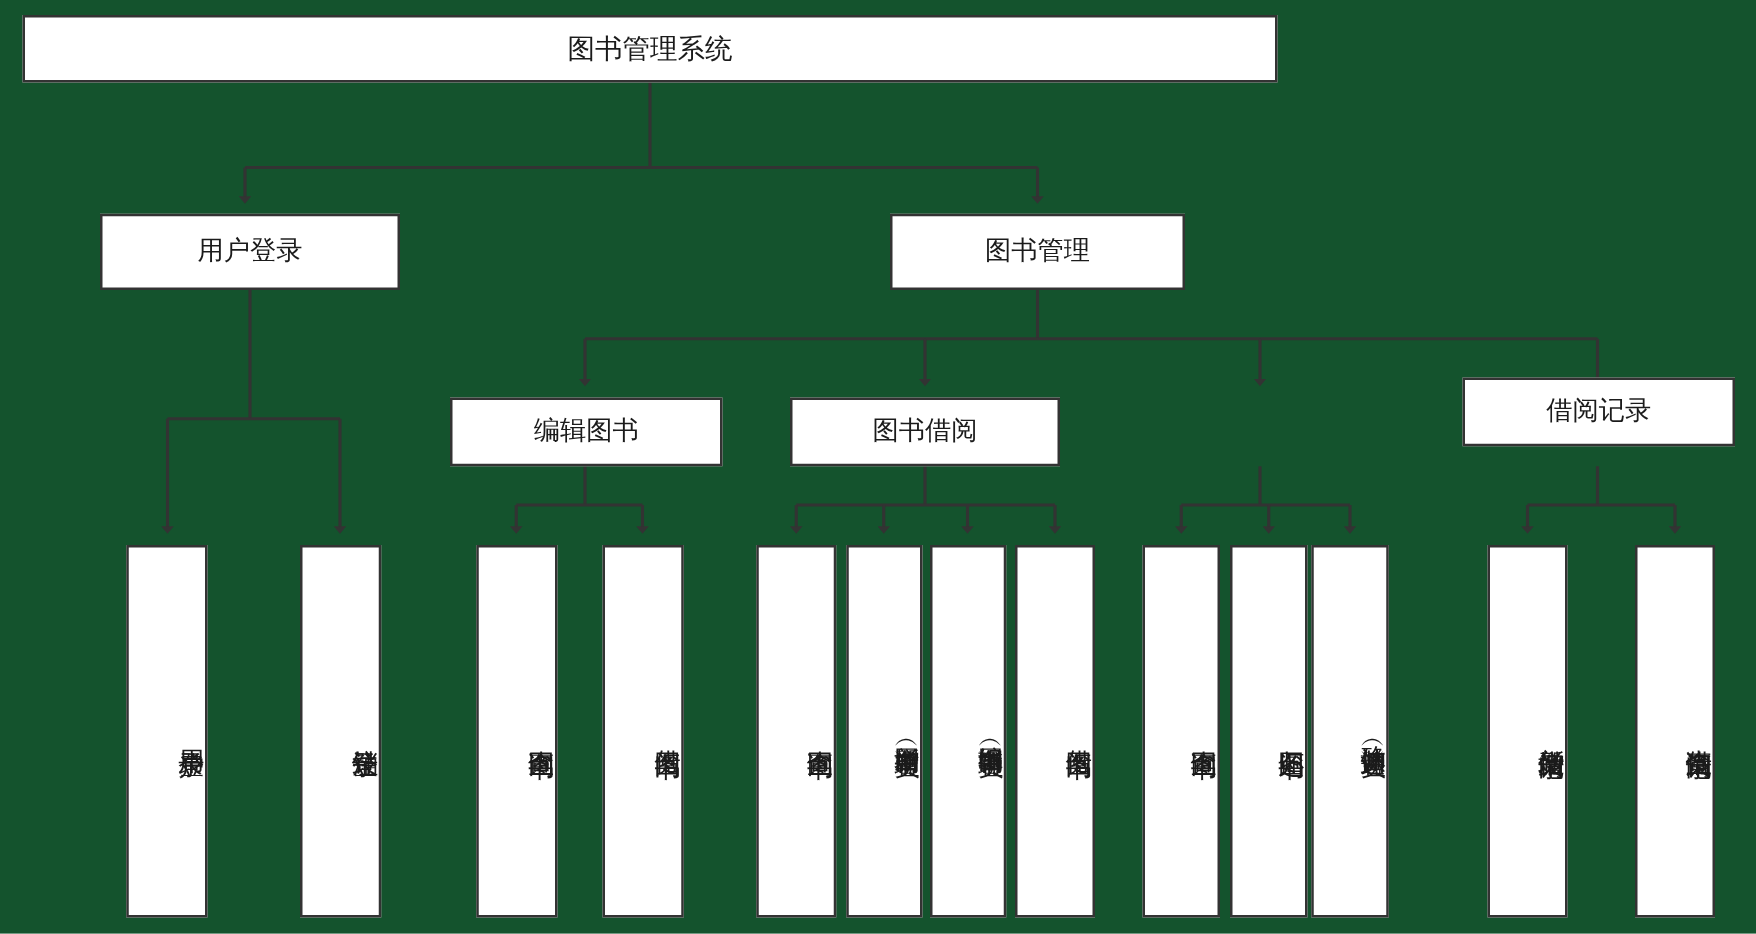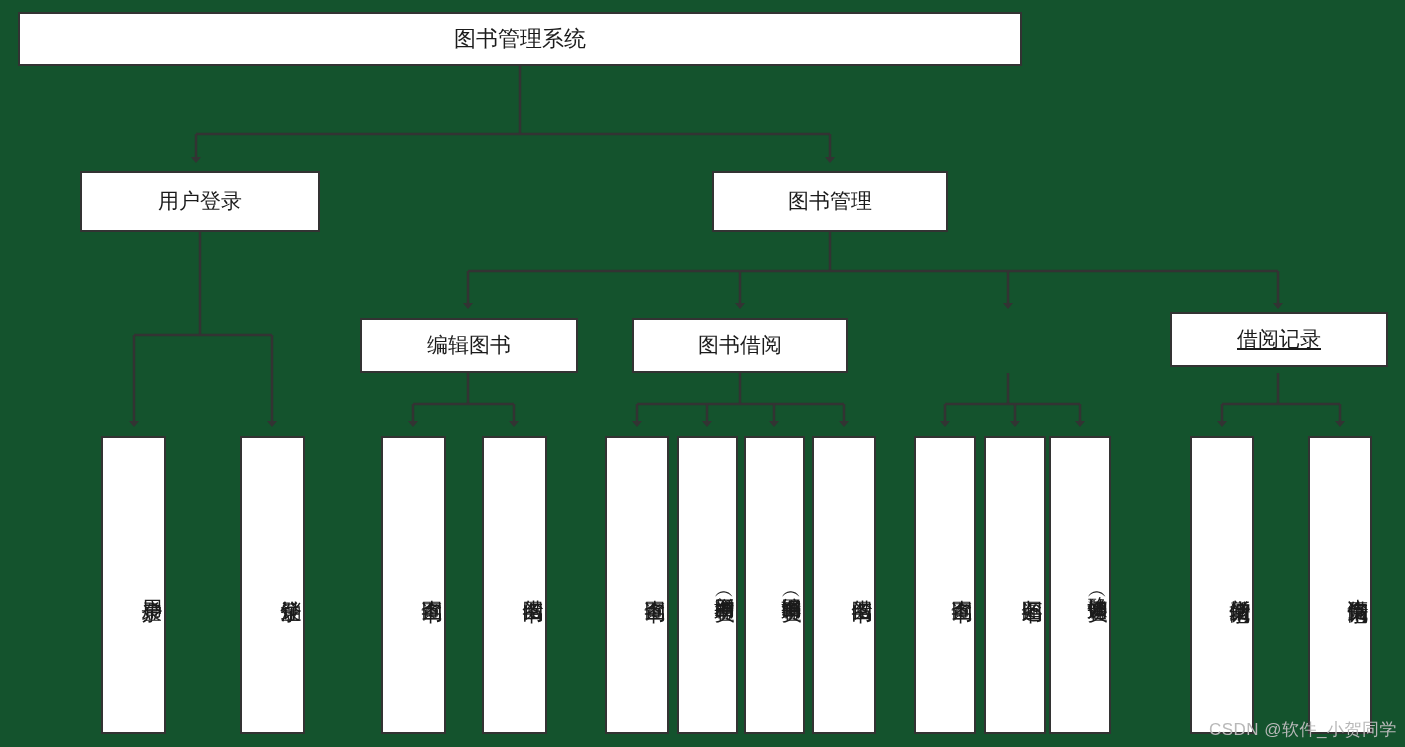"借阅记录" div.node { text-decoration: underline -> none; top: 312px -> 302px }
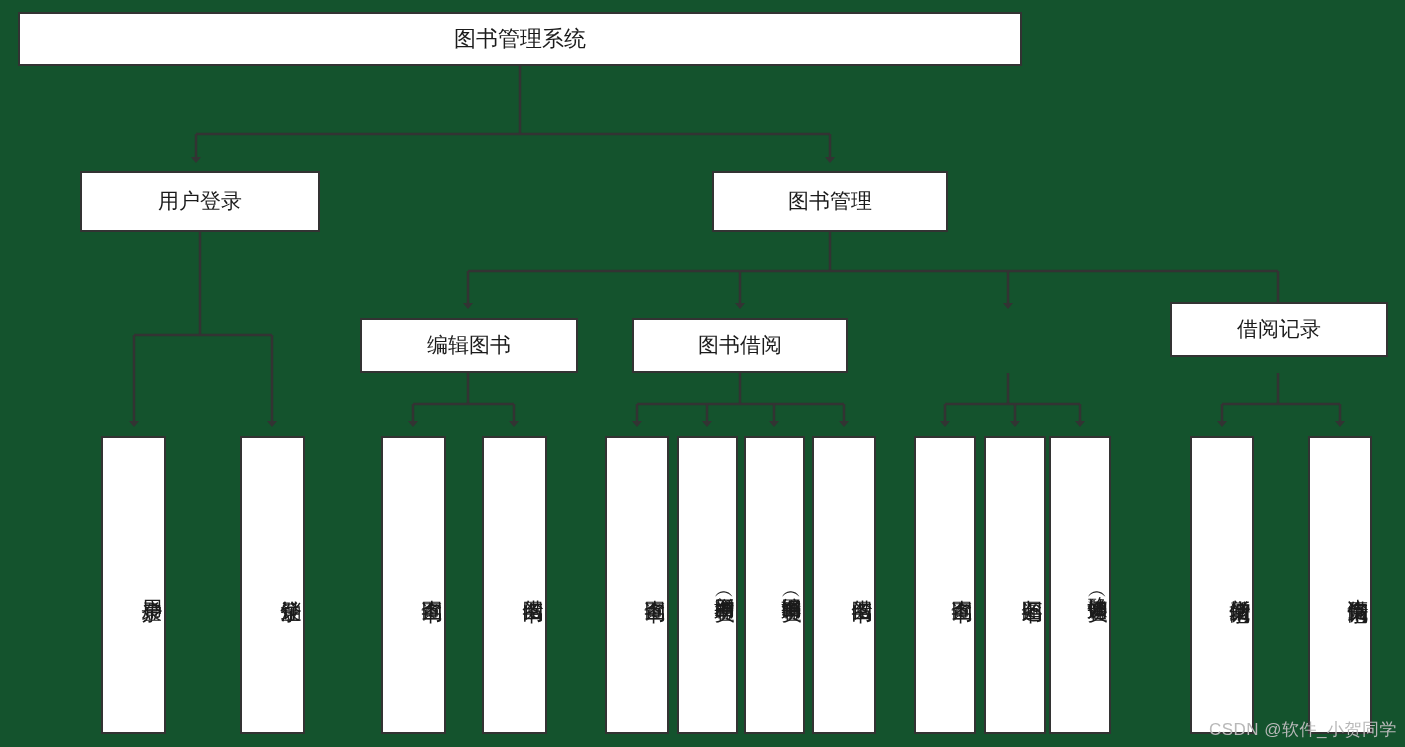"CSDN @软件_小贺同学" div.watermark { html: <div>CSDN @软件_小贺同学</div> -> none }
